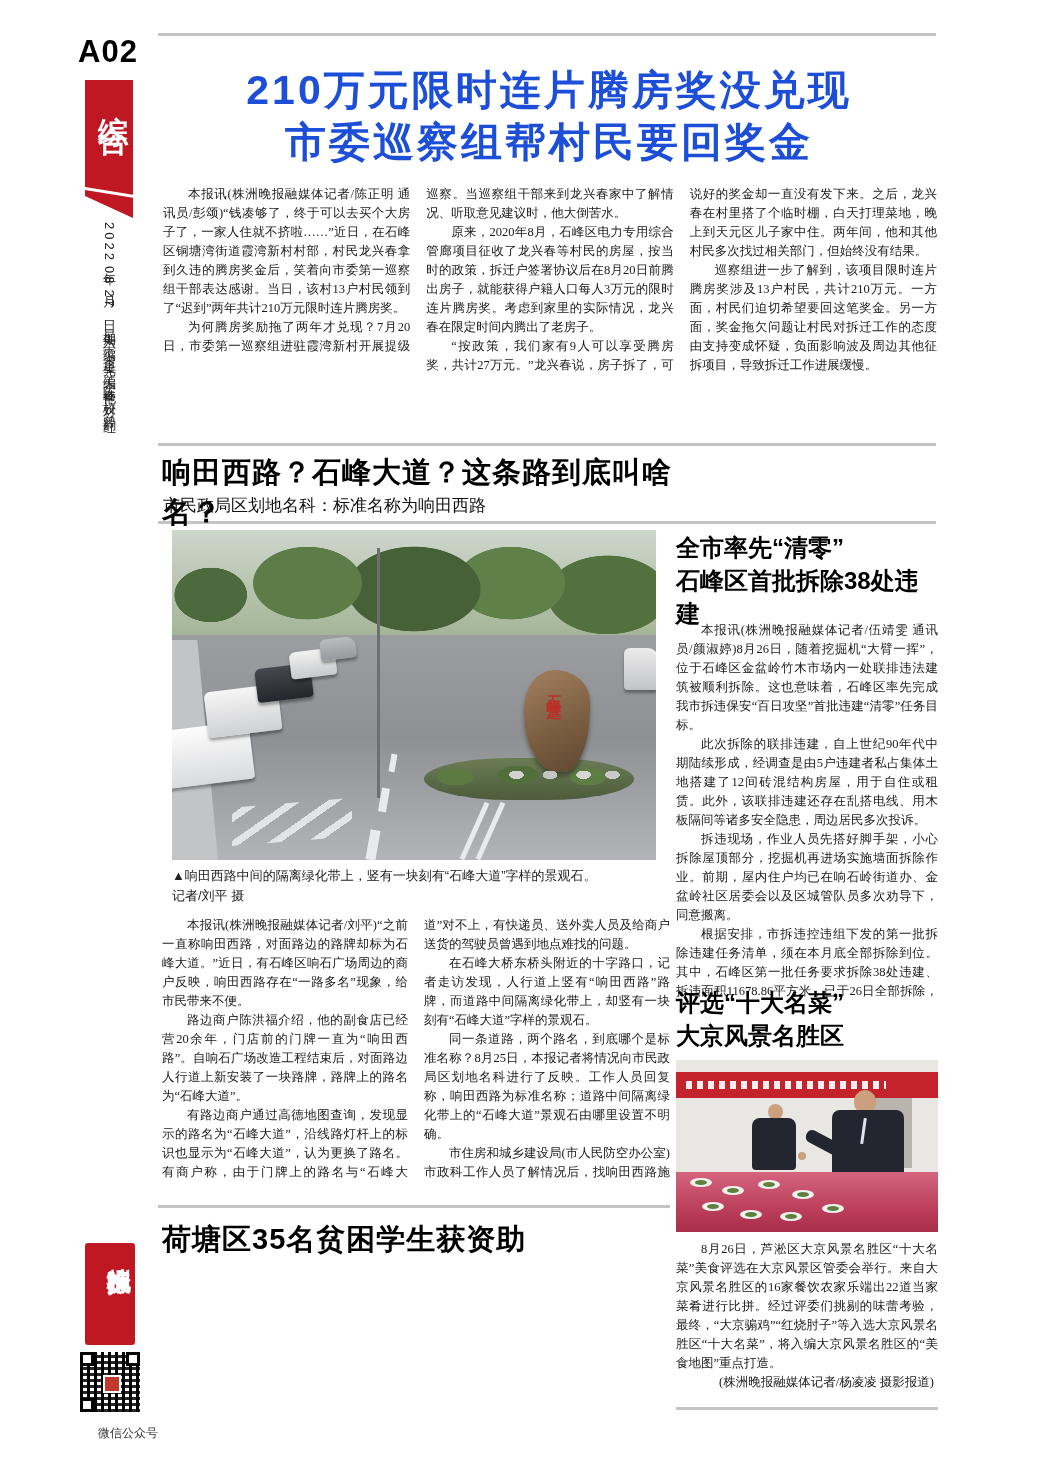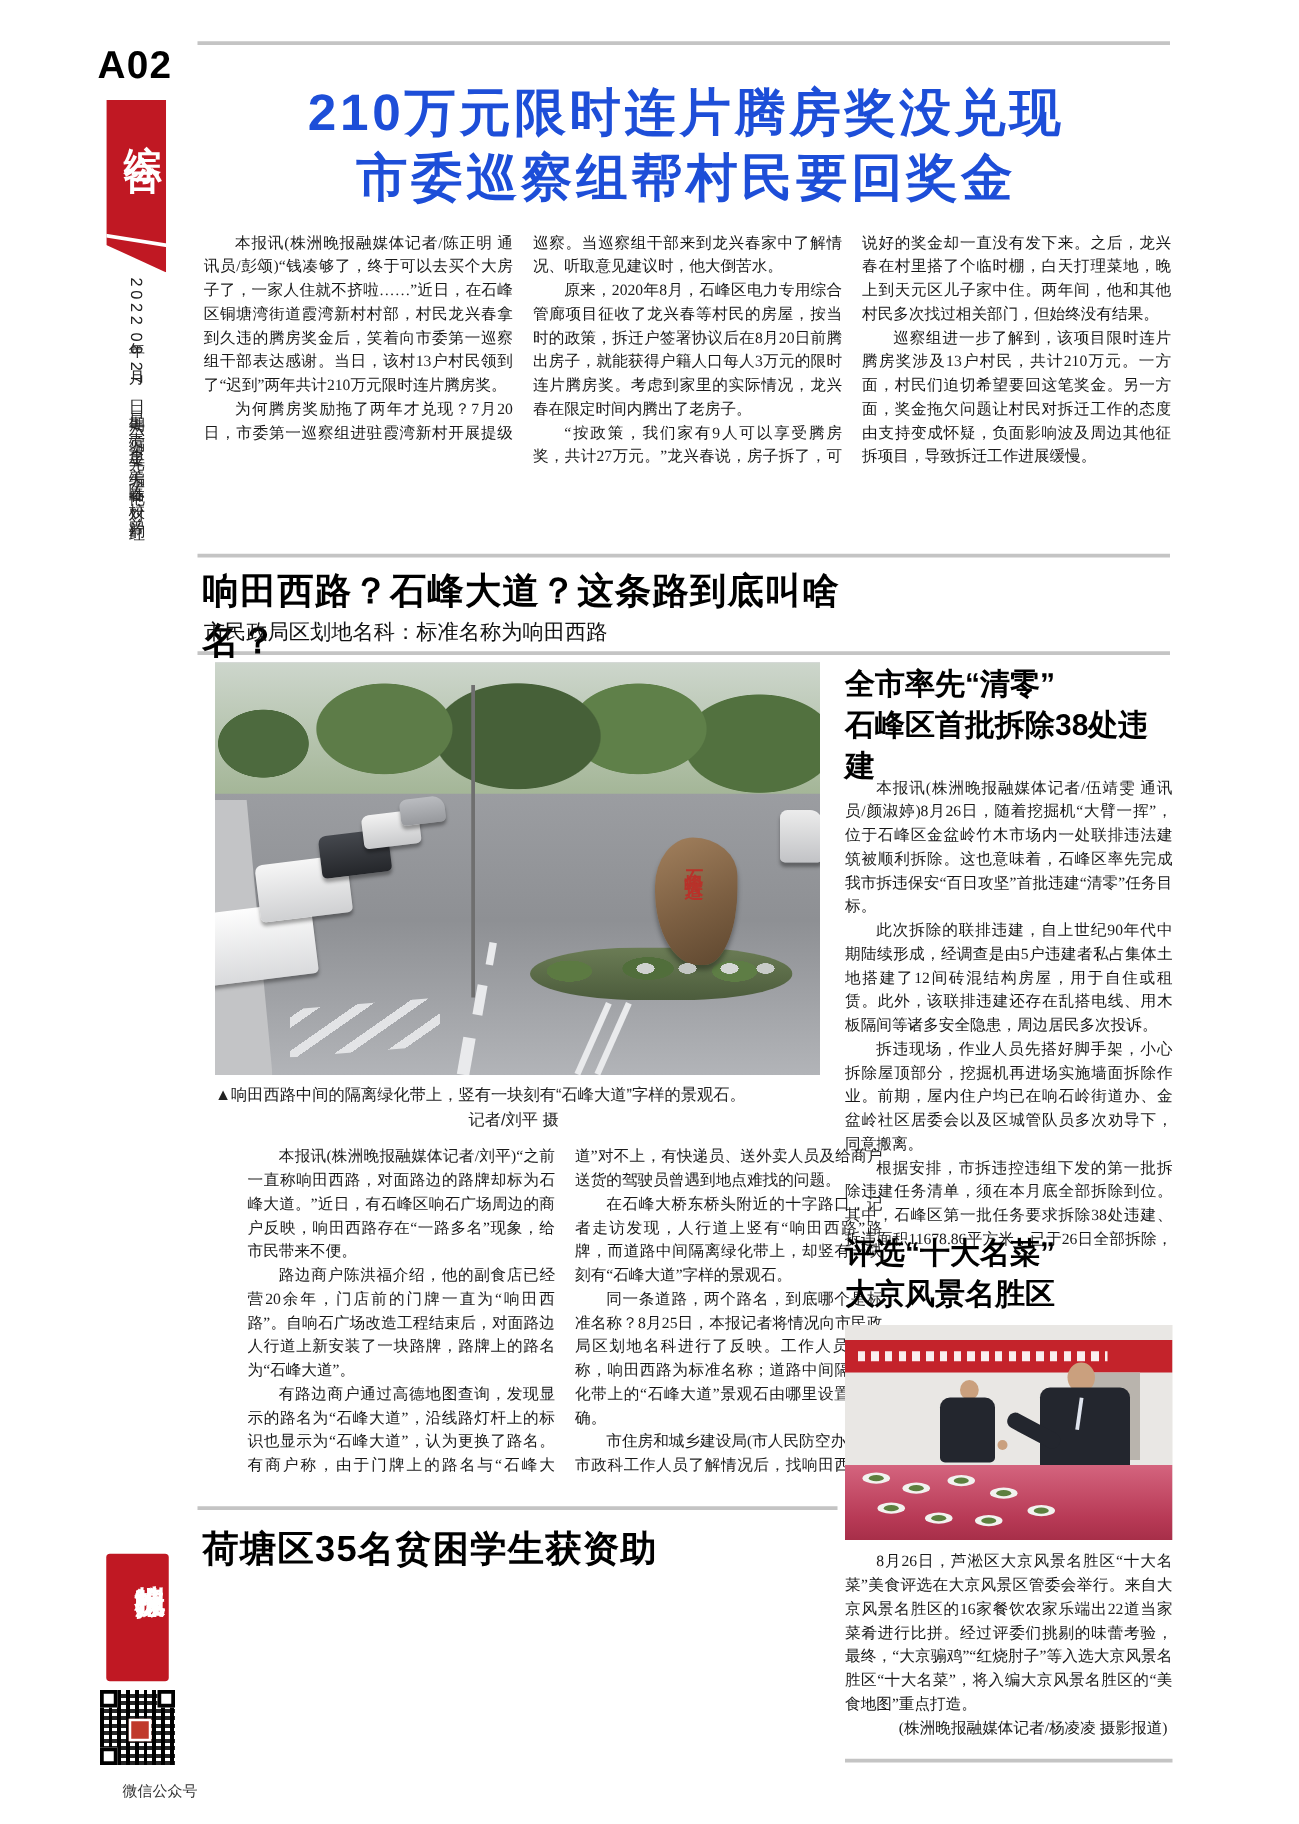"记者/刘平 摄" .photocredit { text-align: center -> left }
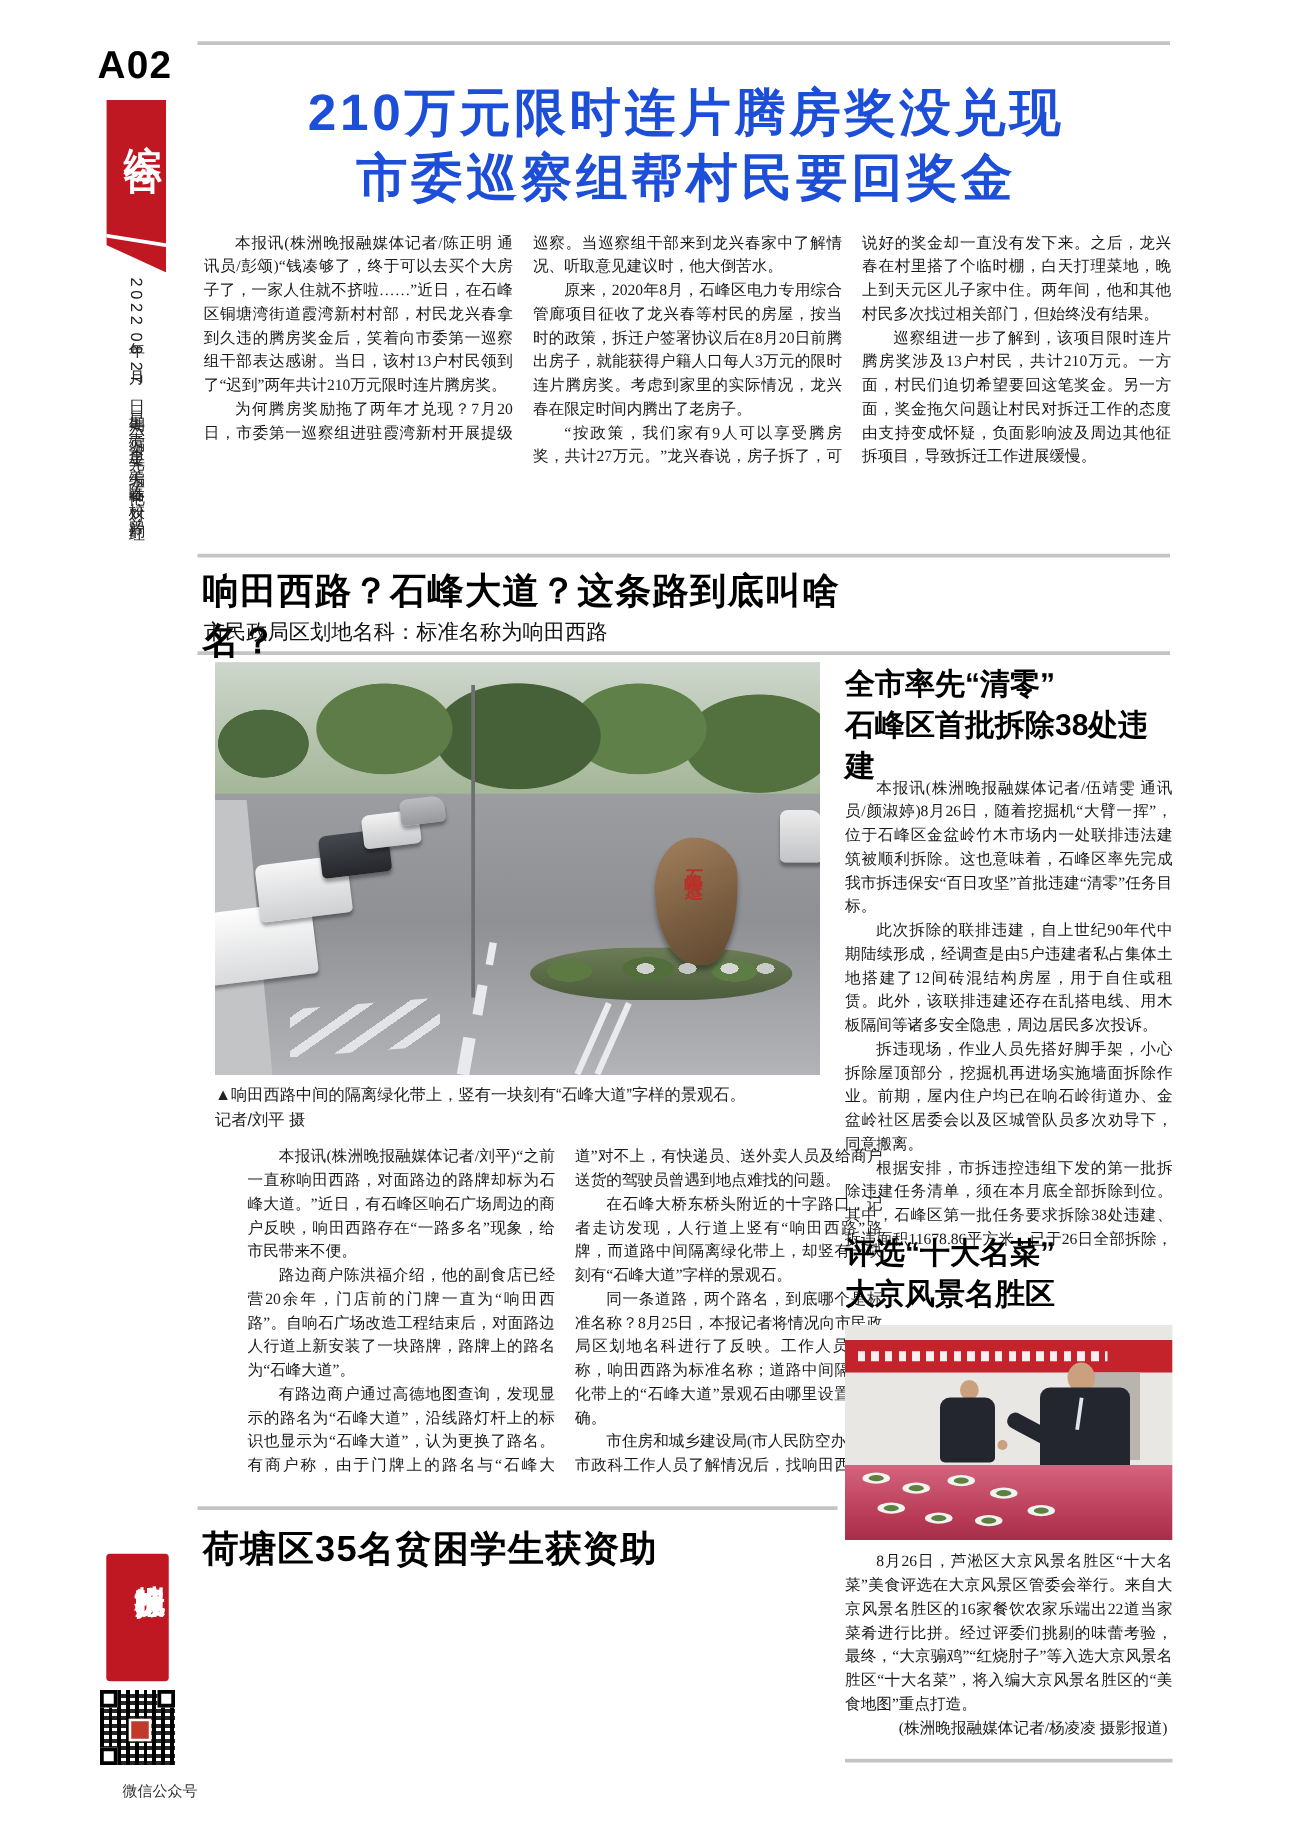"本报讯(株洲晚报融媒体记者/刘平)“之前一直称响田西路，对面路边的路牌却标为石峰" div.abs { margin-left: 36px -> none }
